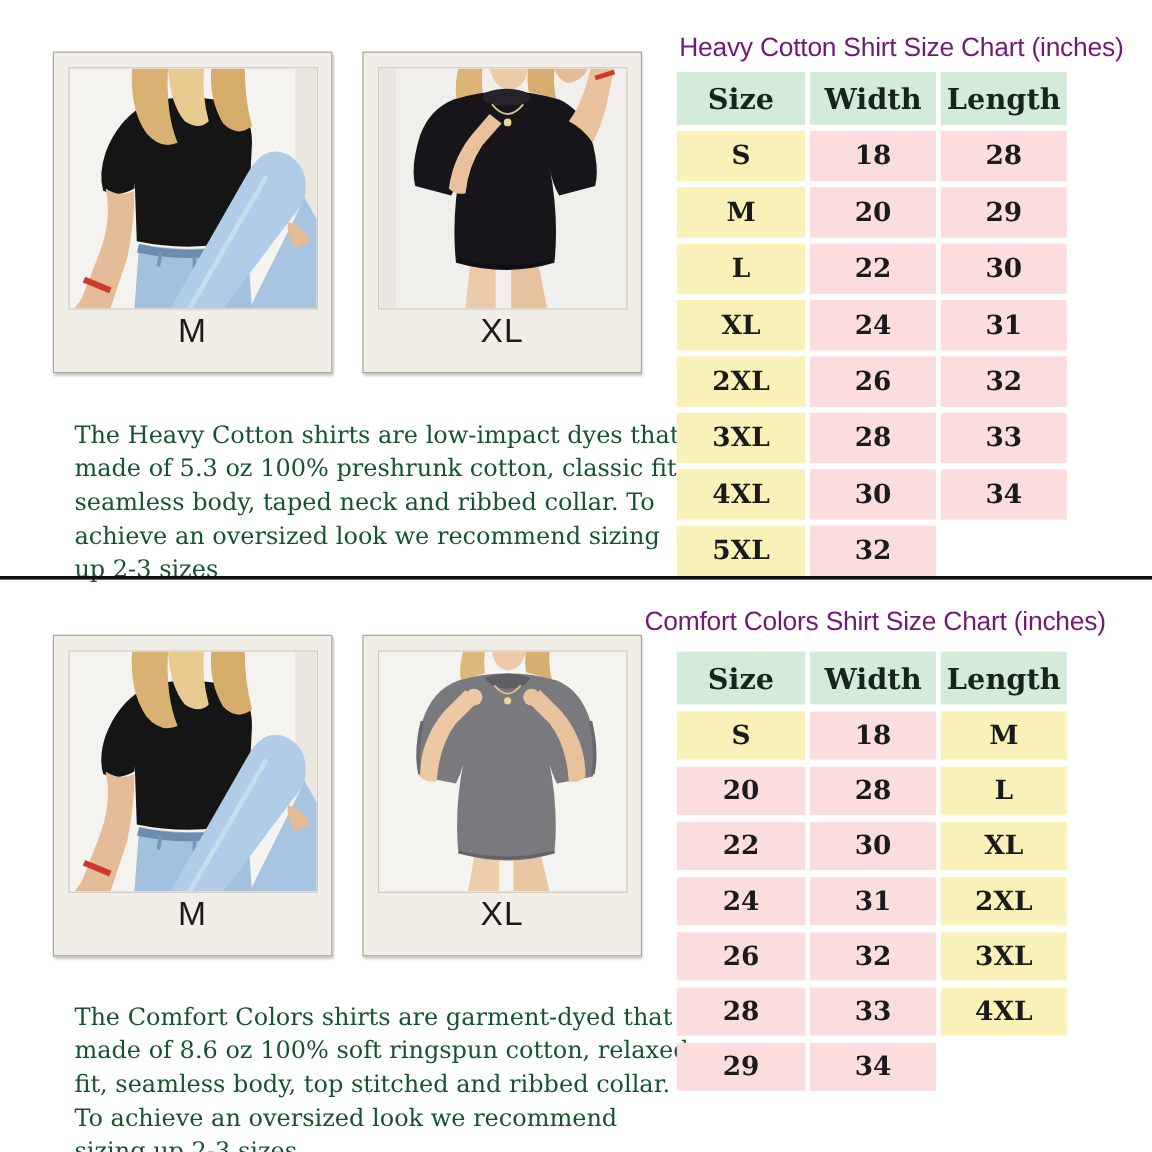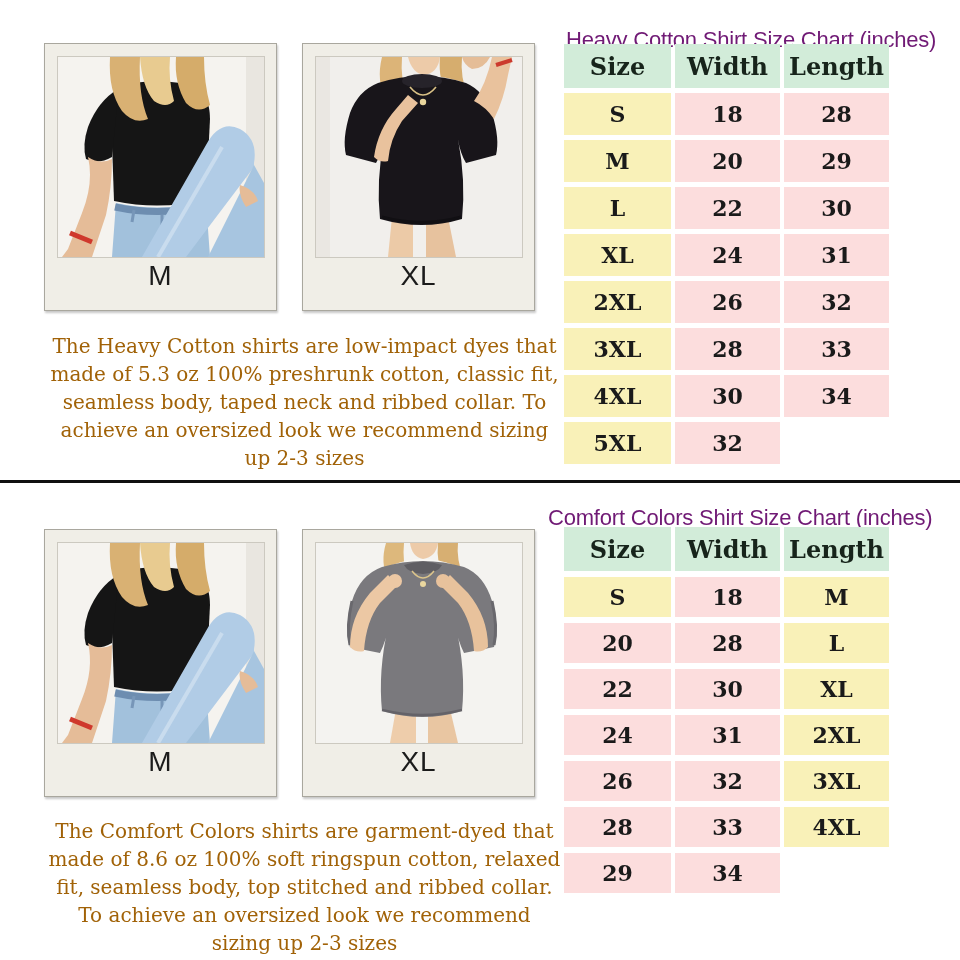"Size" .size-table { margin-top: none -> 16px }
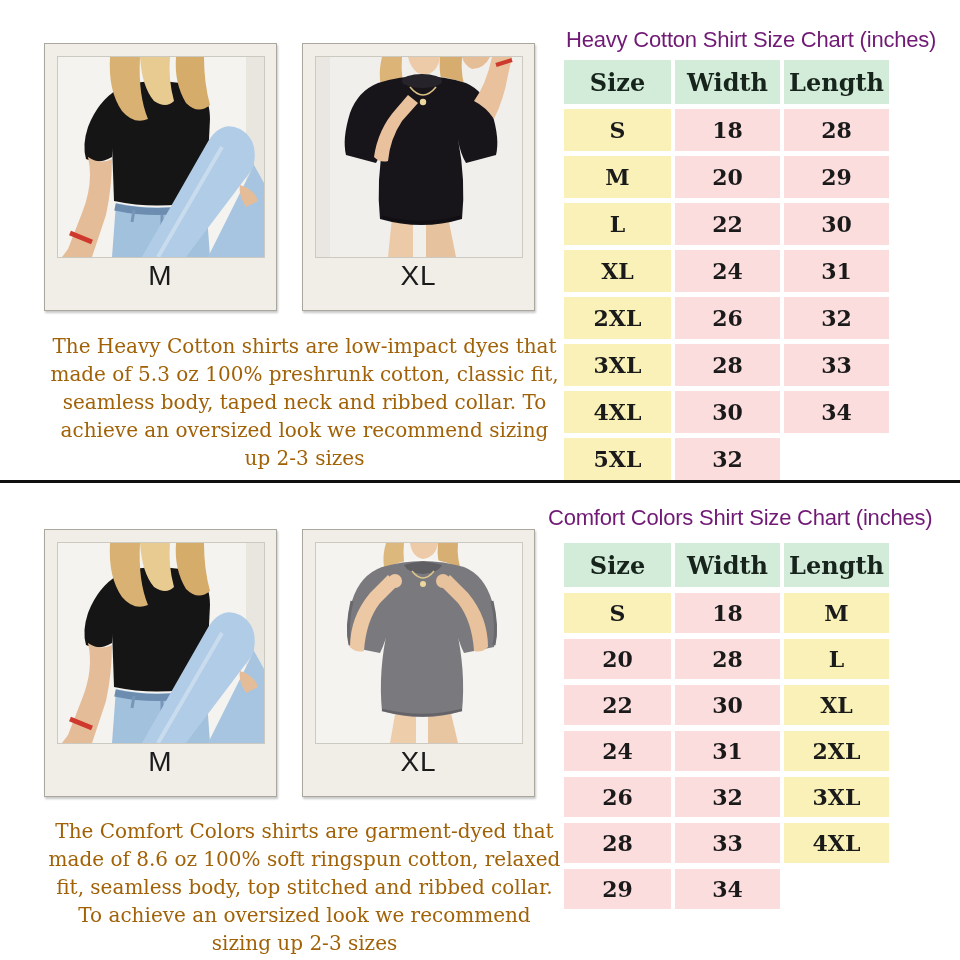"The Heavy Cotton shirts are" .description { color: #a16207 -> #14532d; margin: 0 -> 16px; text-align: center -> none }
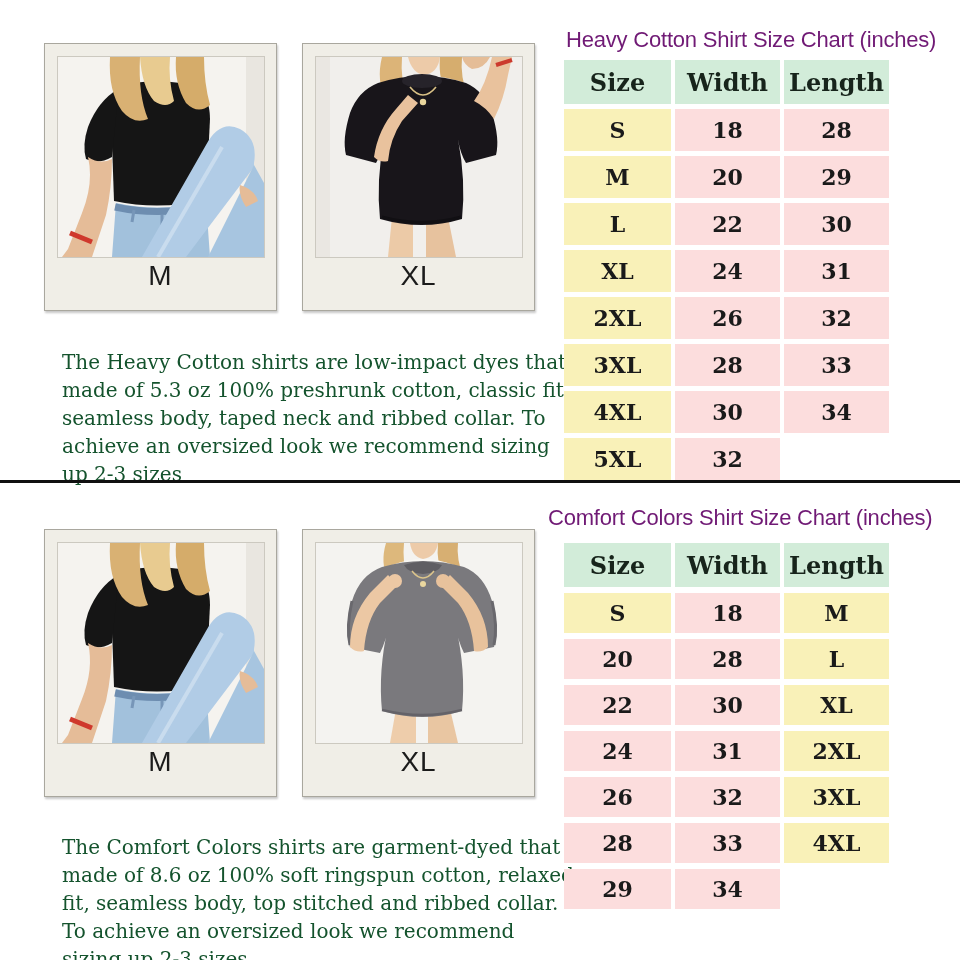"Comfort Colors Shirt Size Chart" #title-2 { left: 548px -> 537px }
